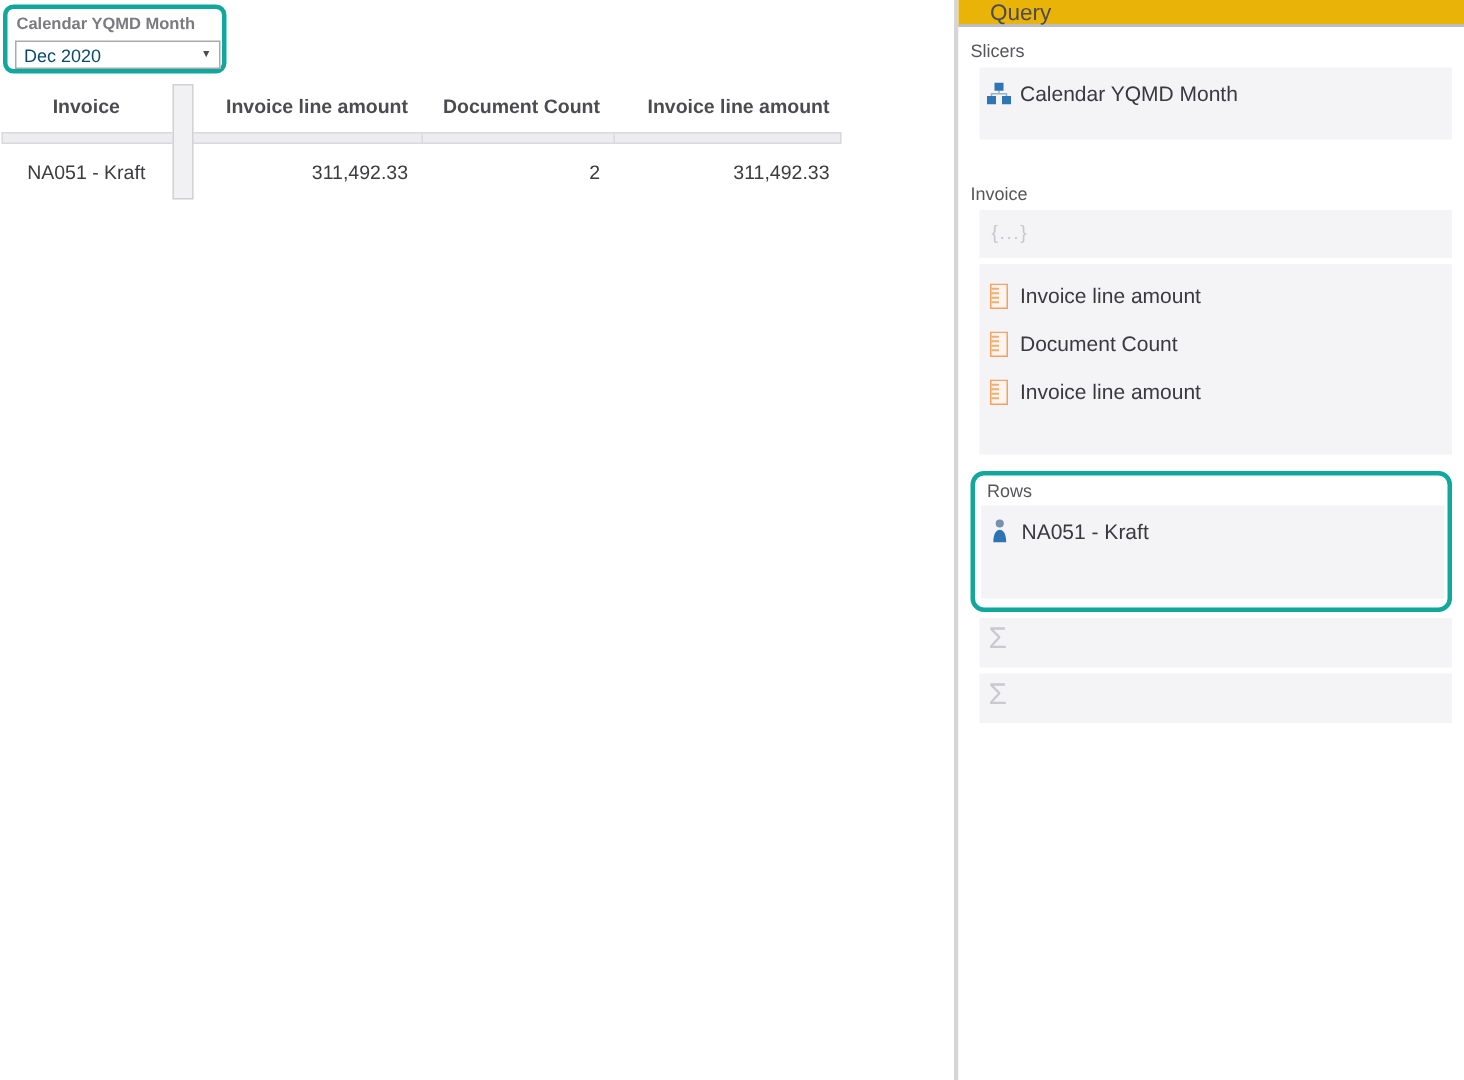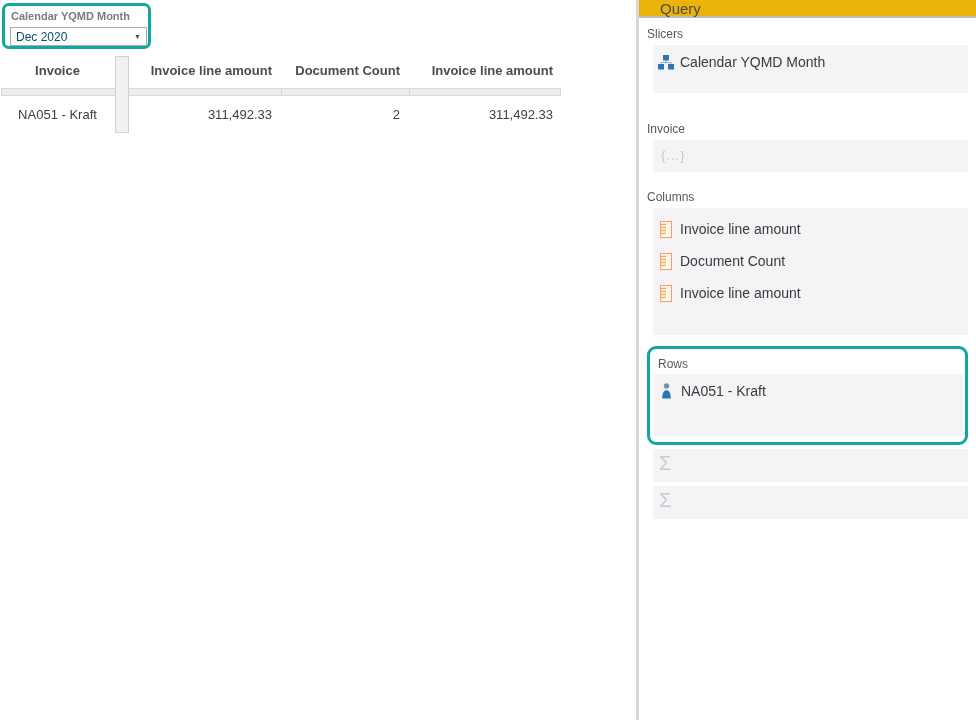"Columns" div.sec-label { html: <div>Columns</div> -> none }
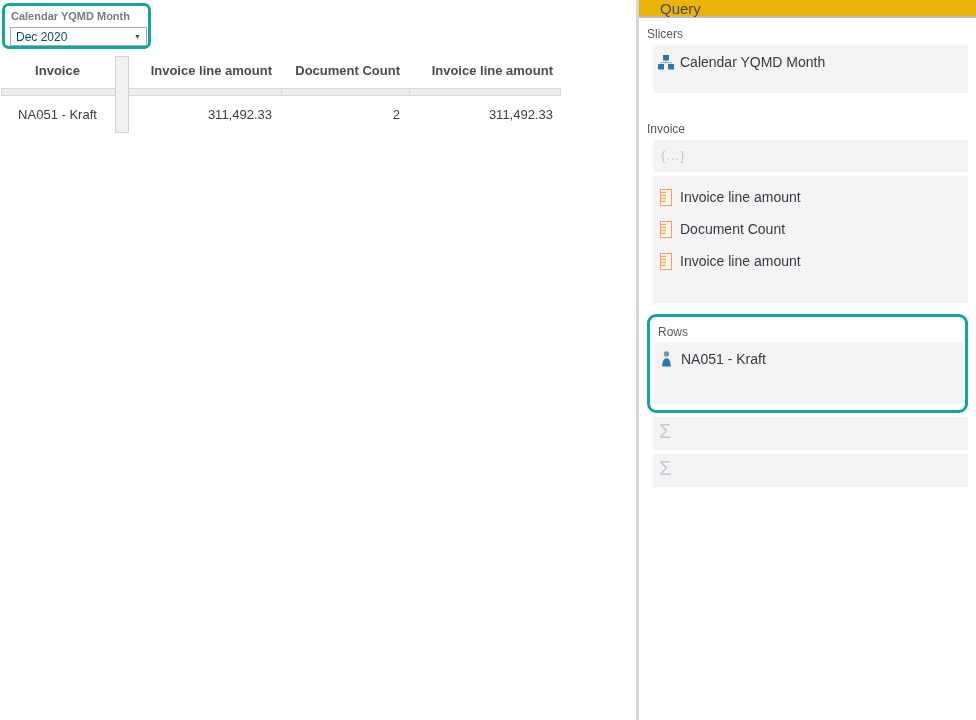"Rows" .rows-highlight { padding: 8px 2px 6px 2px -> 3px 2px 6px 2px }
